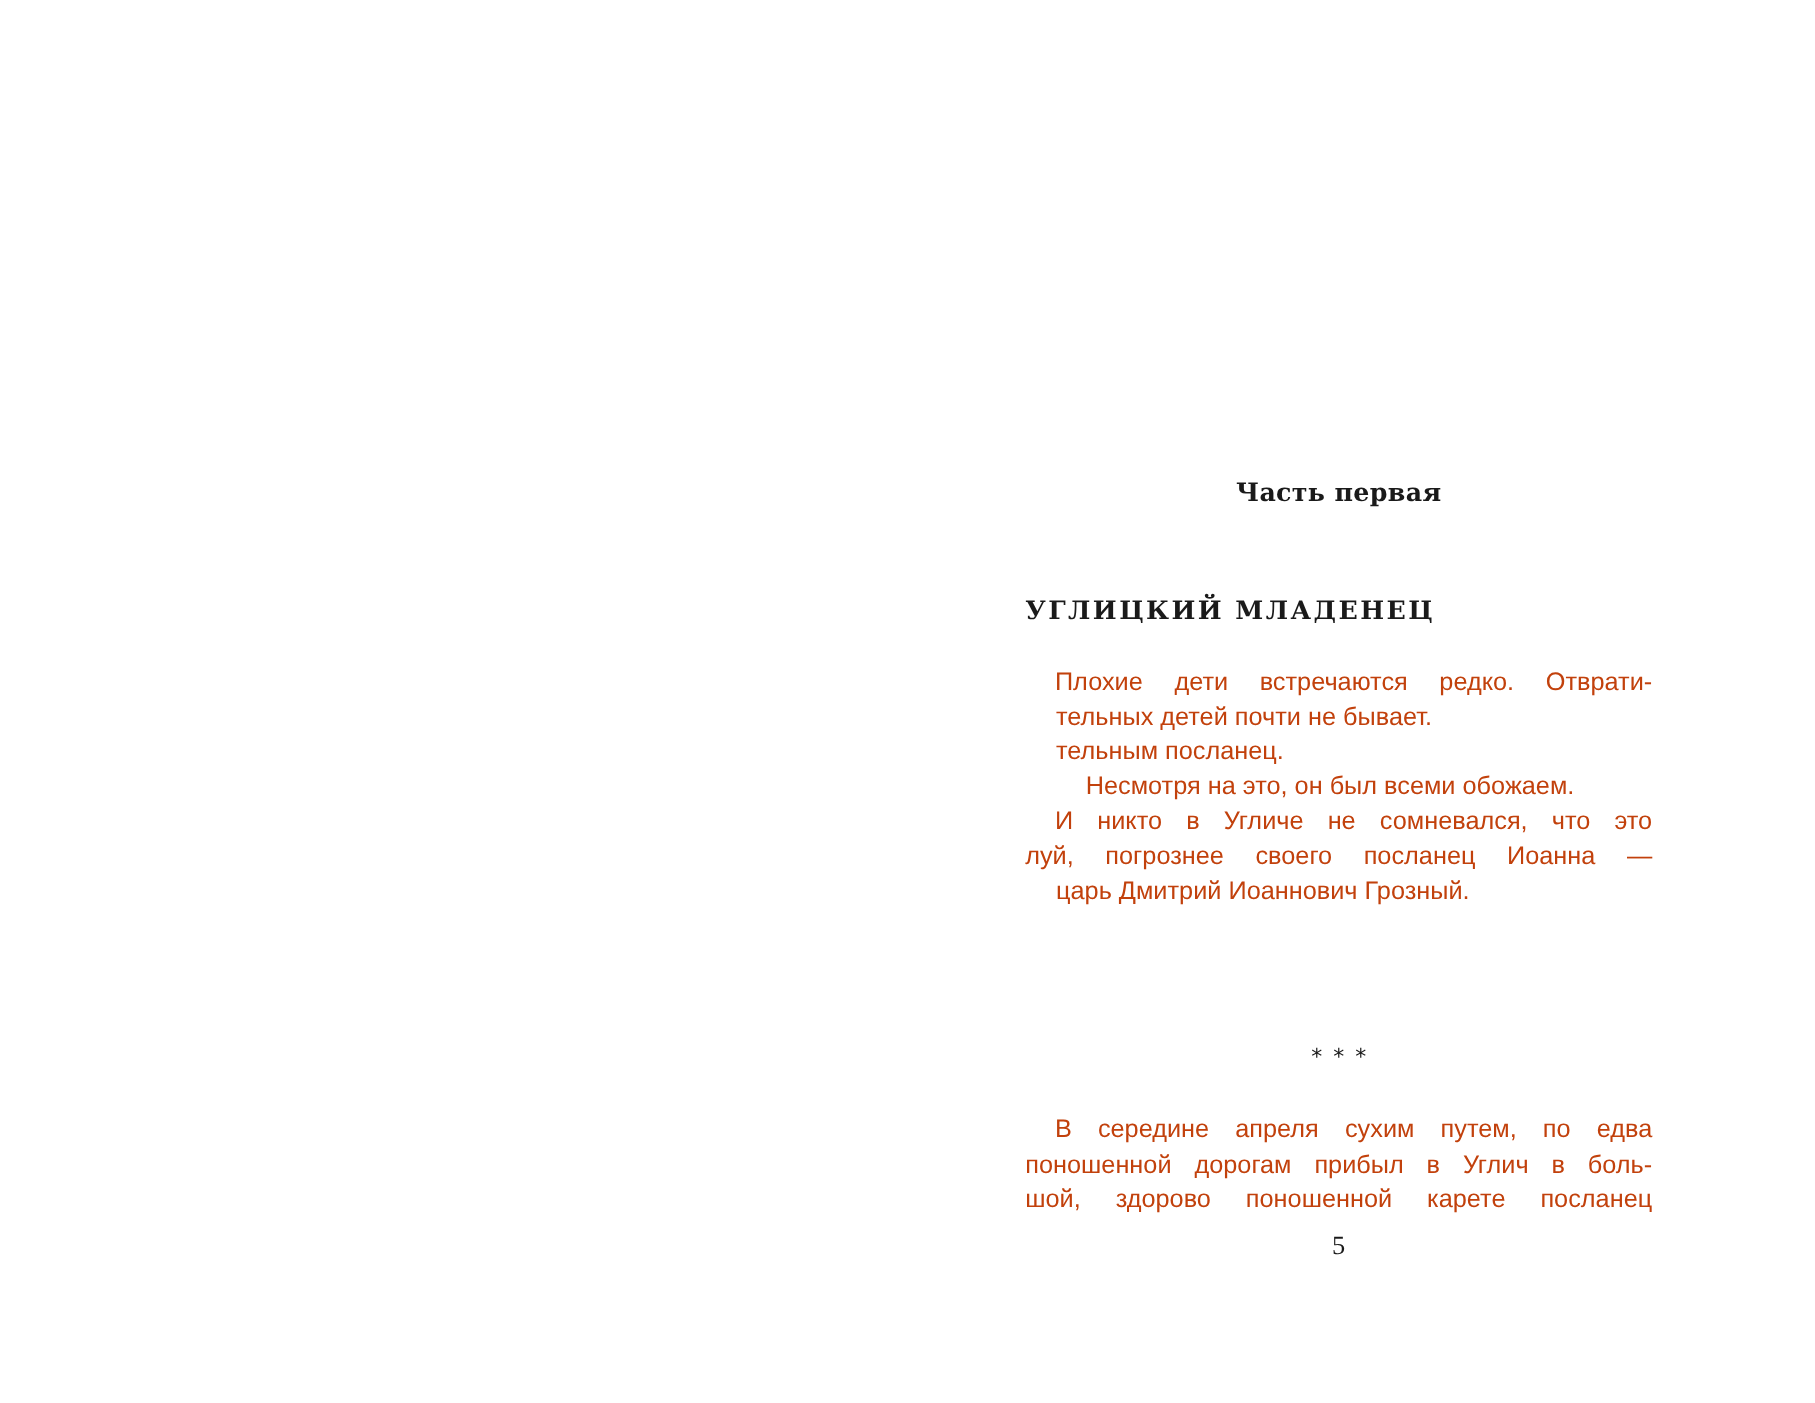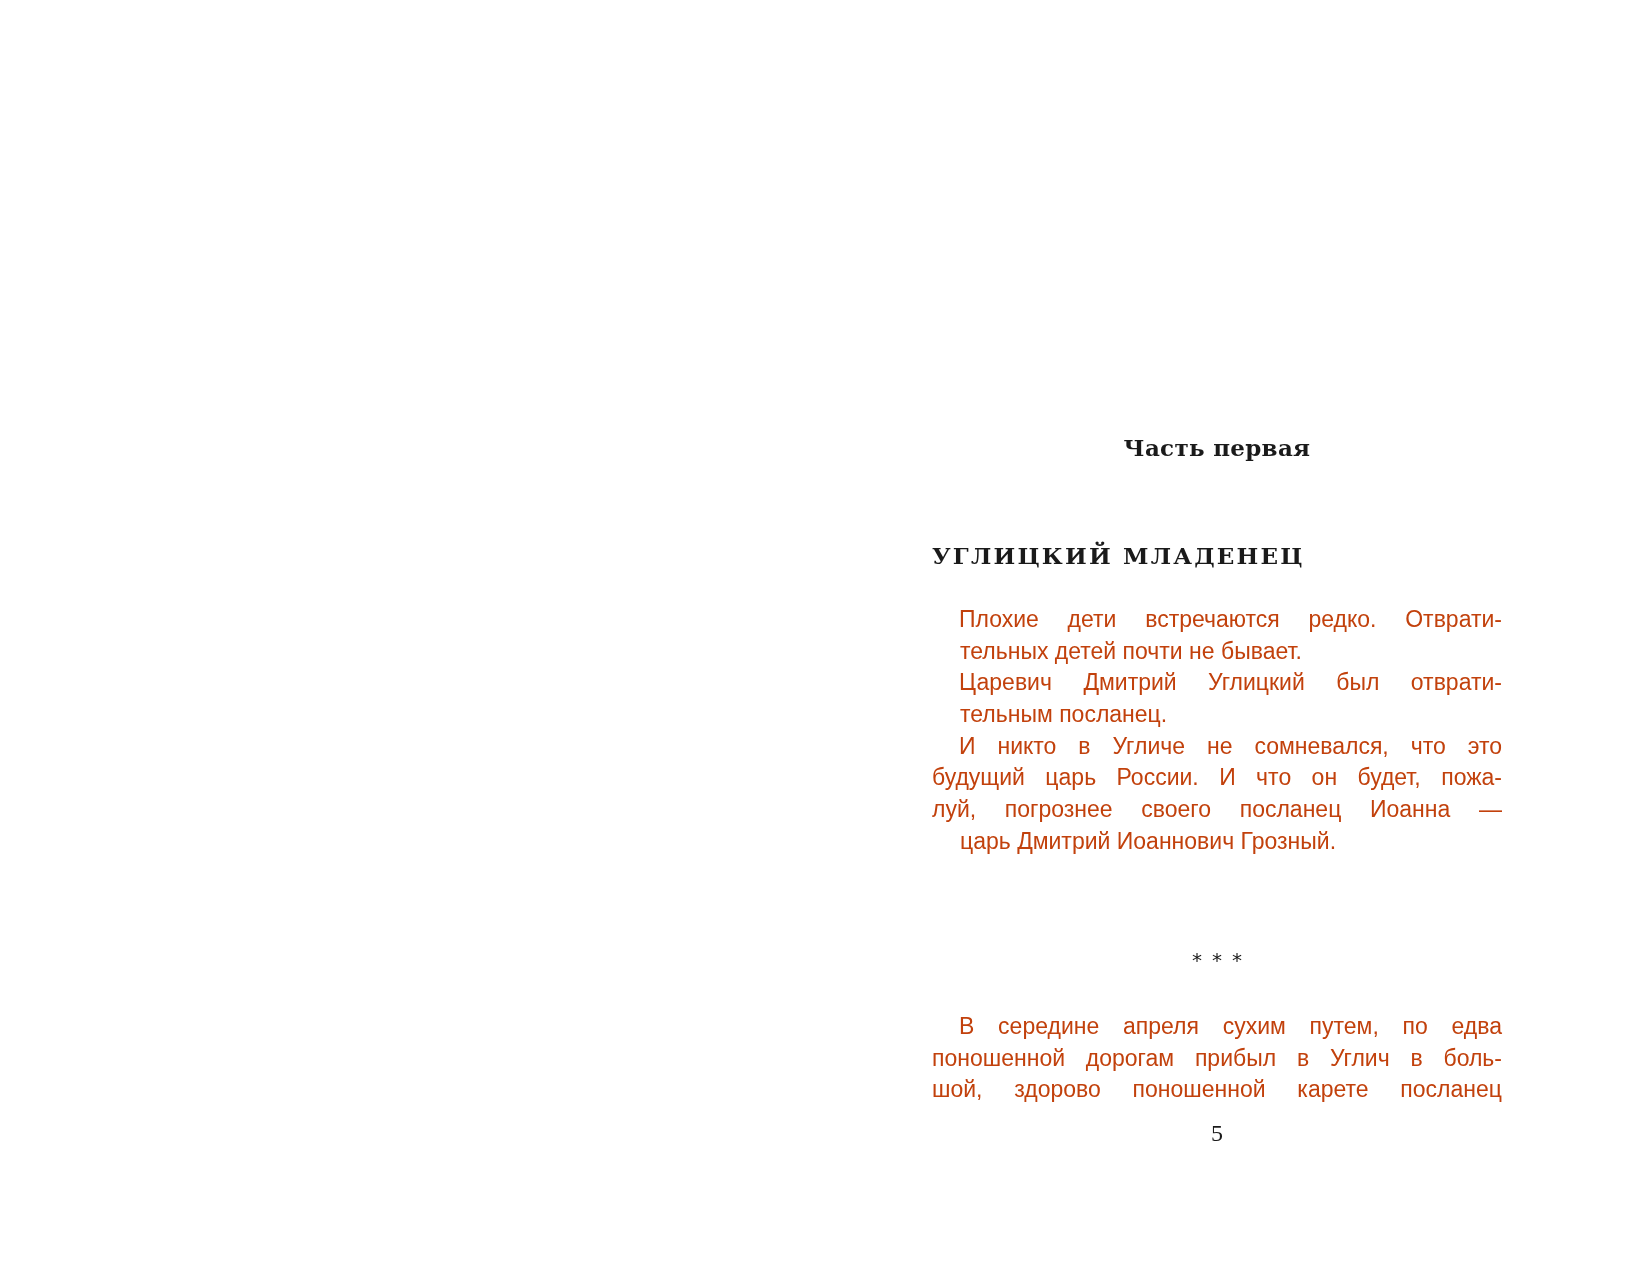"Царевич Дмитрий Углицкий был отврати-" span.line { html: <span>Царевич Дмитрий Углицкий был отврати-</span> -> none }
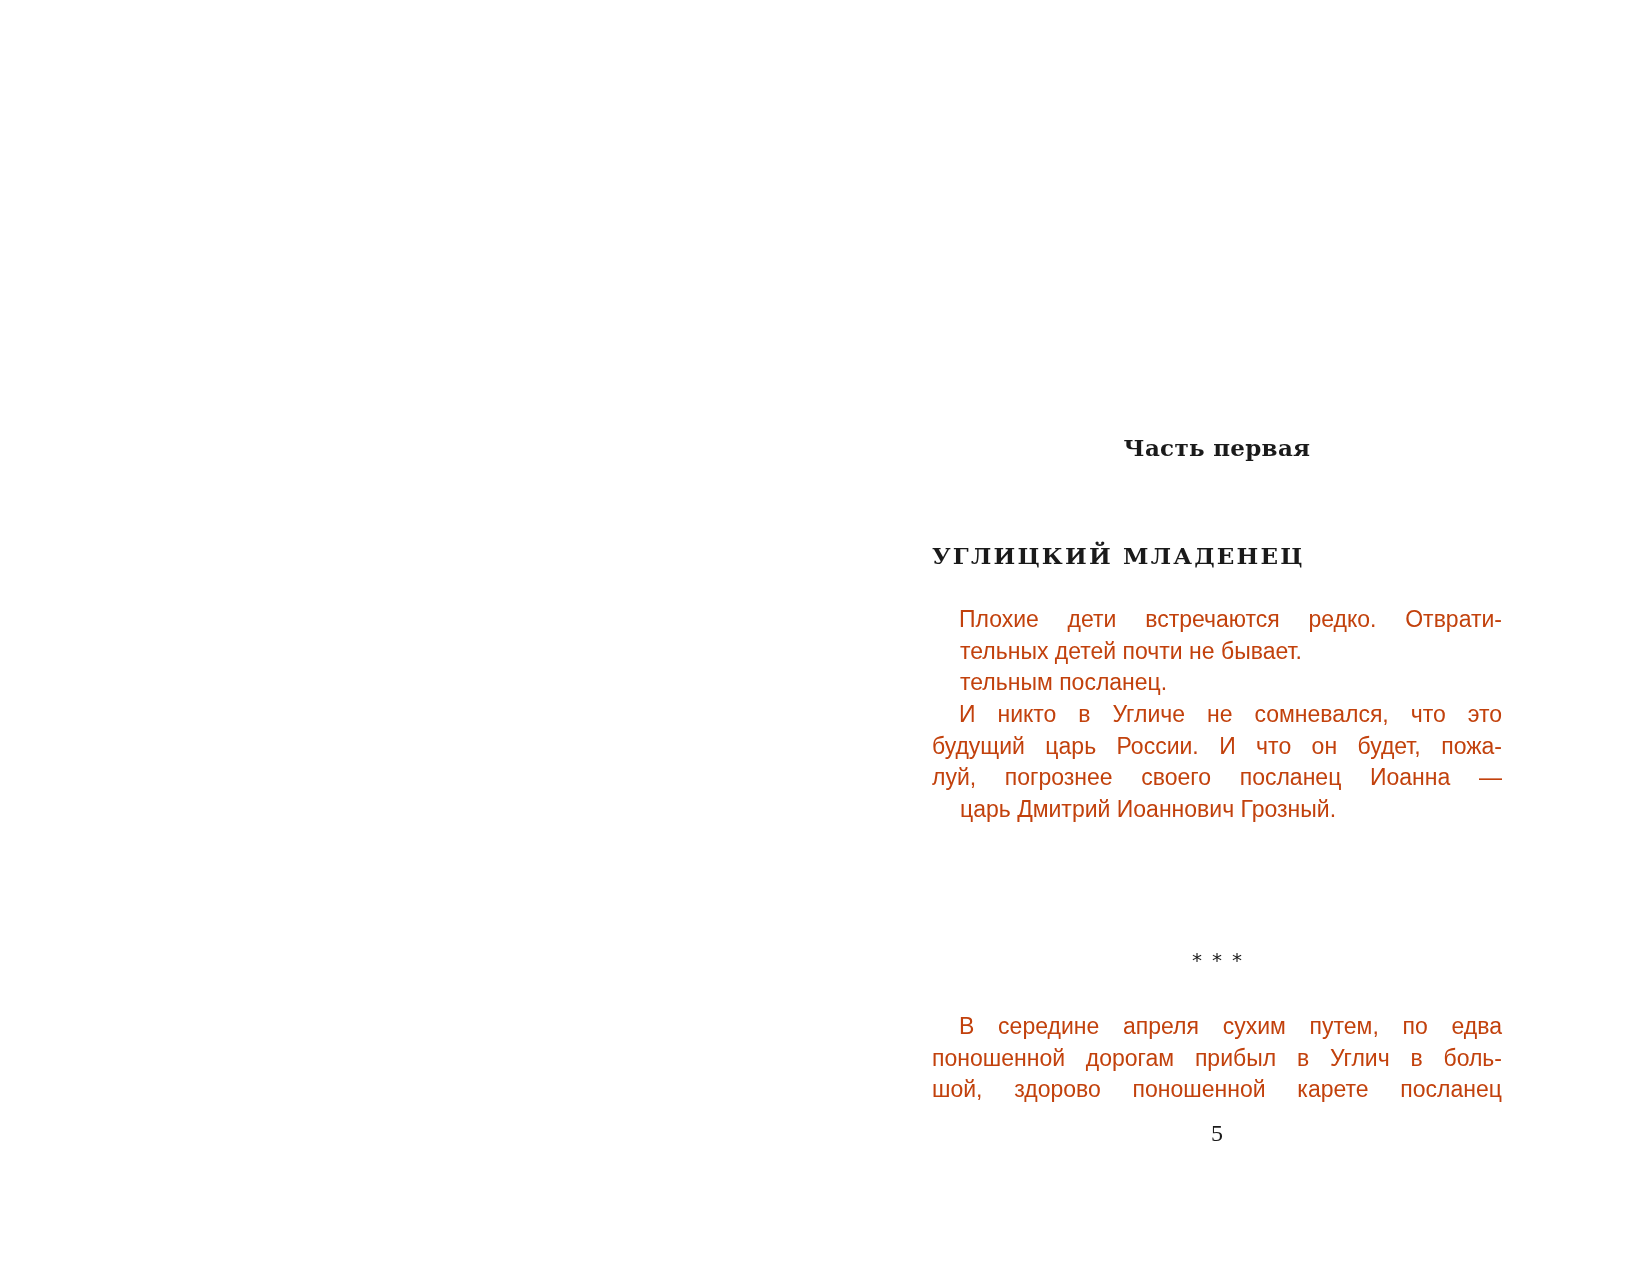"Несмотря на это, он был" span.line { html: none -> <span>Несмотря на это, он был всеми обожаем.</span> }
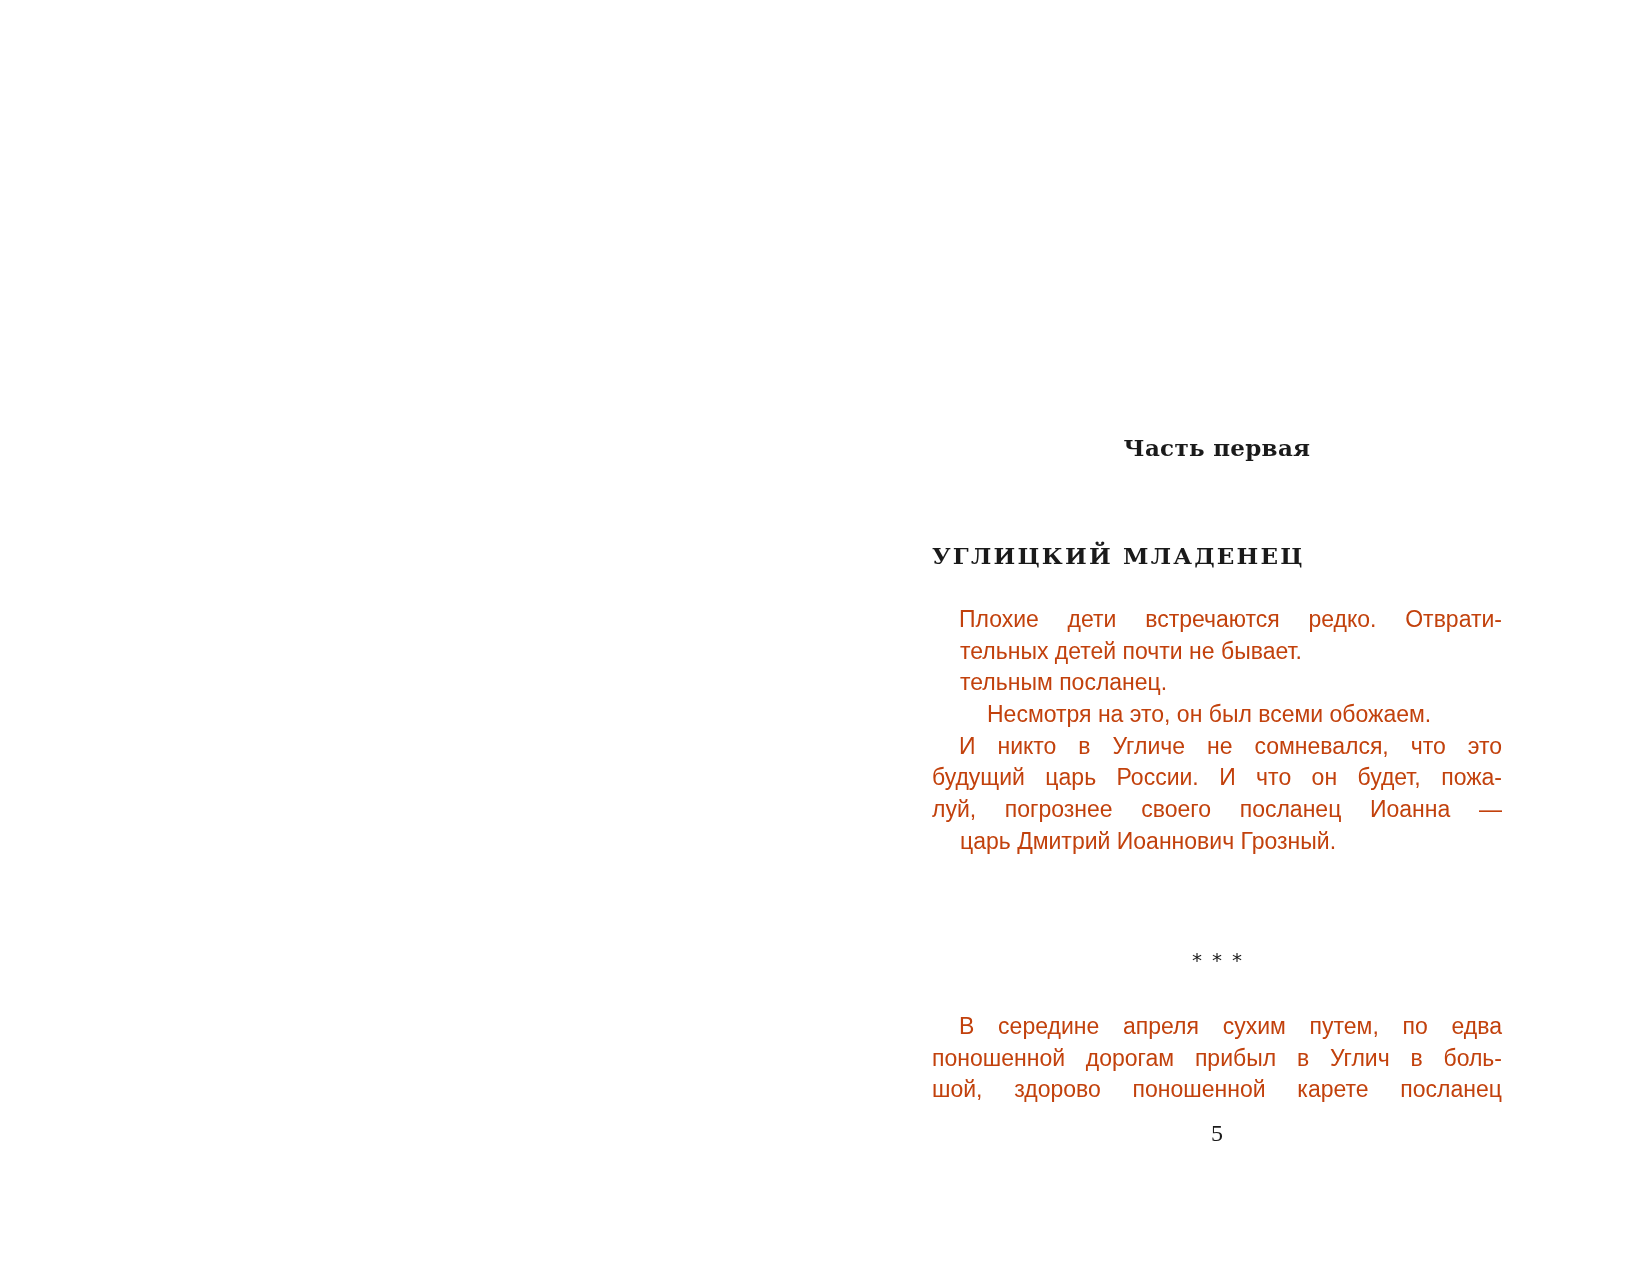"будущий царь России. И что" span.line { html: <span>будущий царь России. И что он будет, пожа-</span> -> none }
